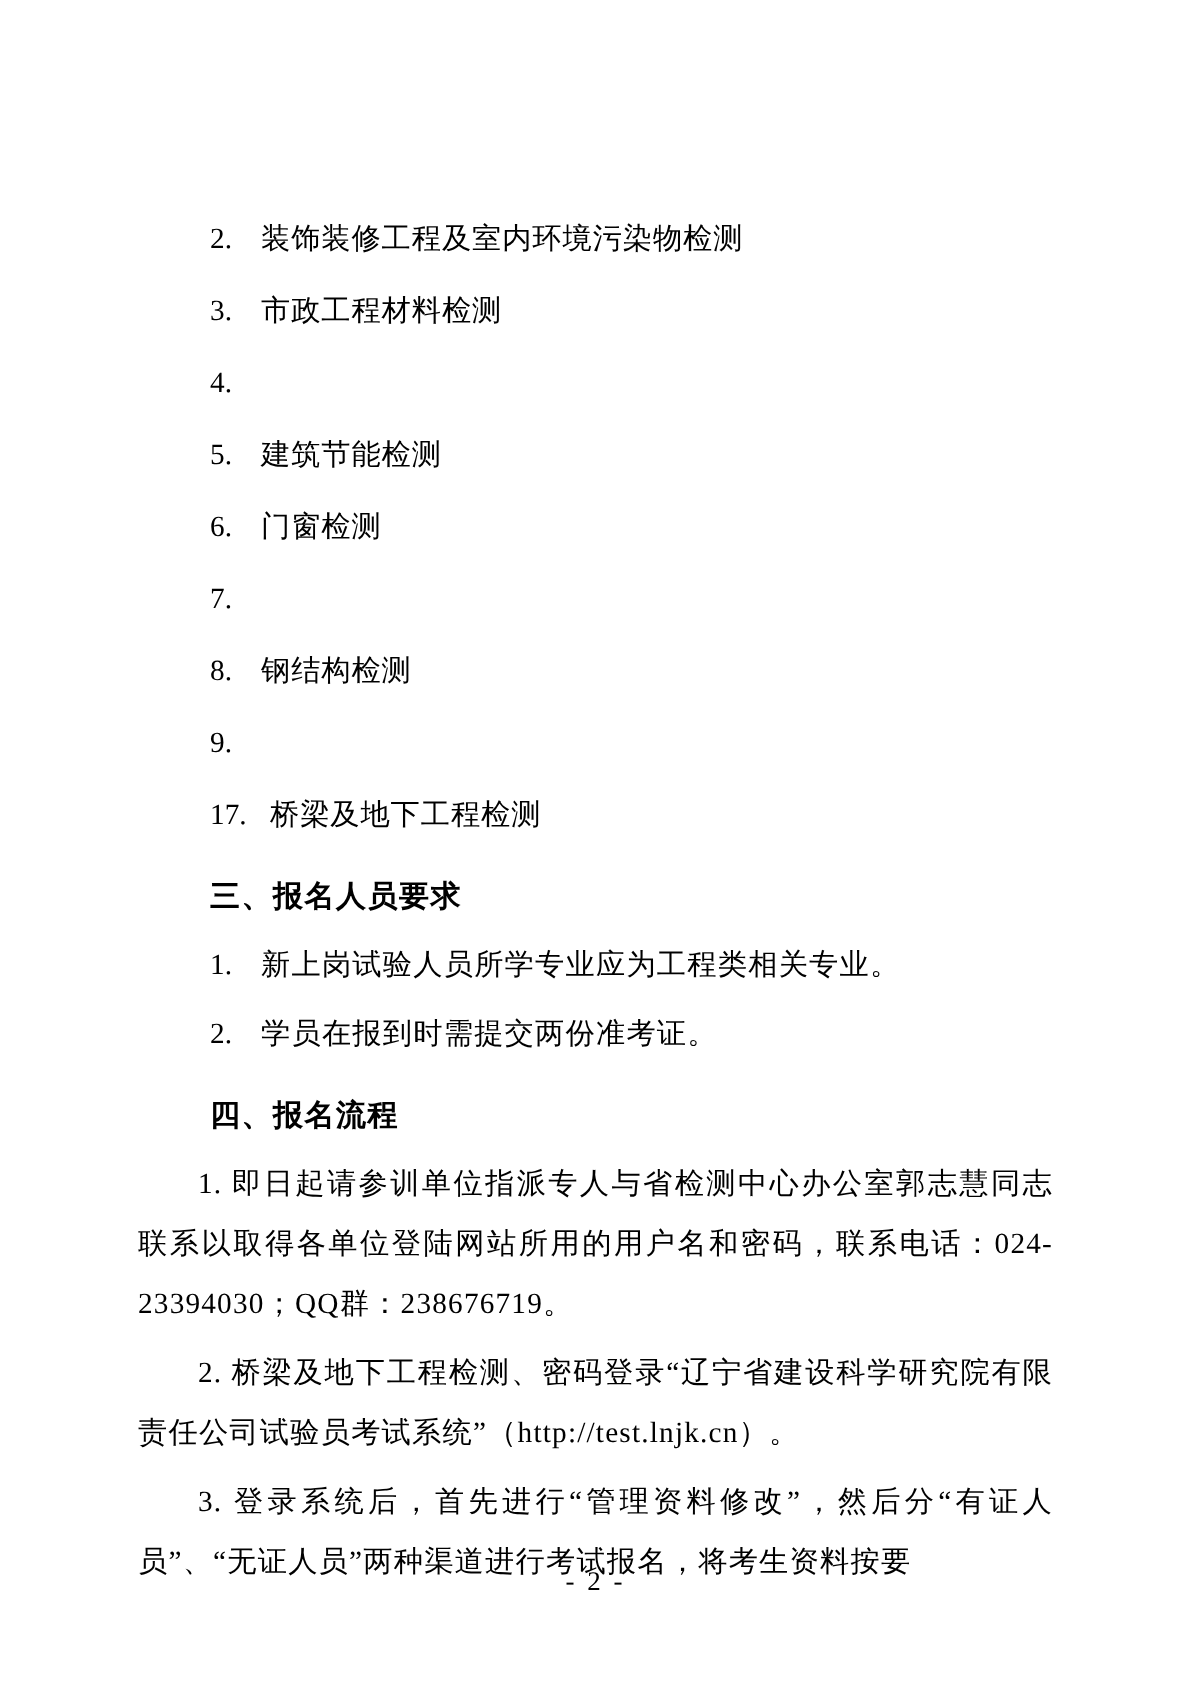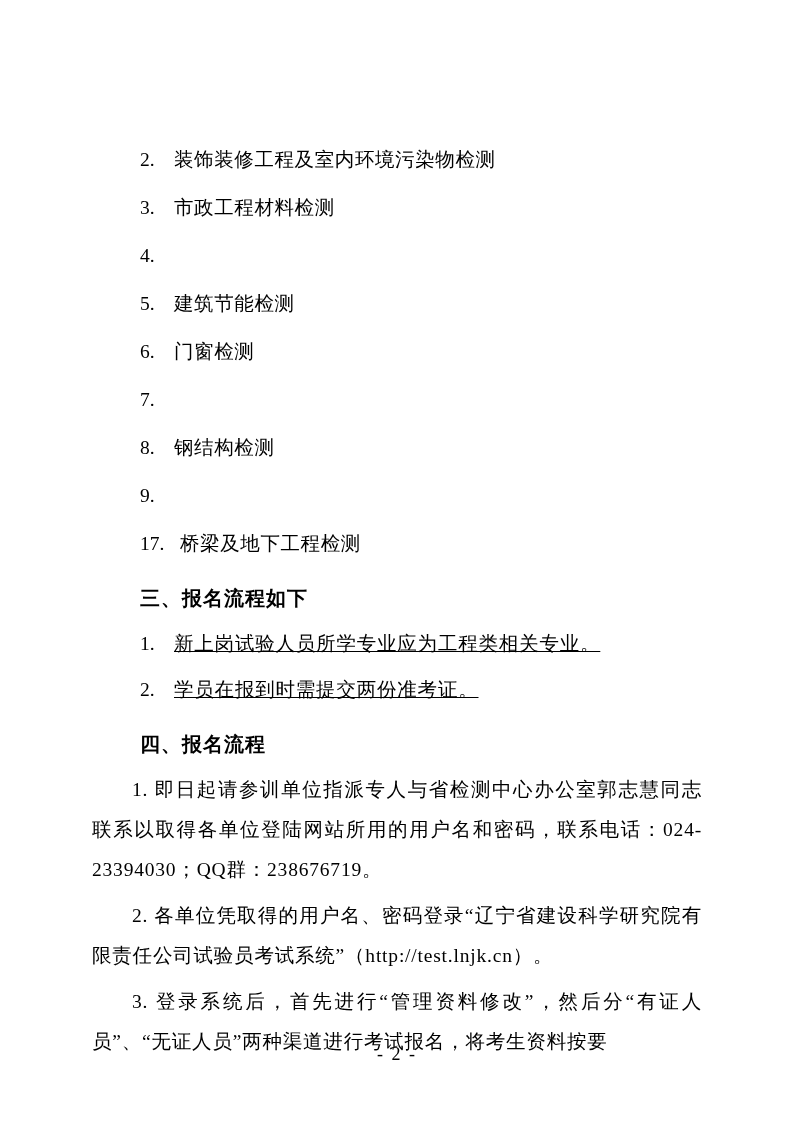"三、报名流程如下" div.heading { text: 流程如下 -> 人员要求 }
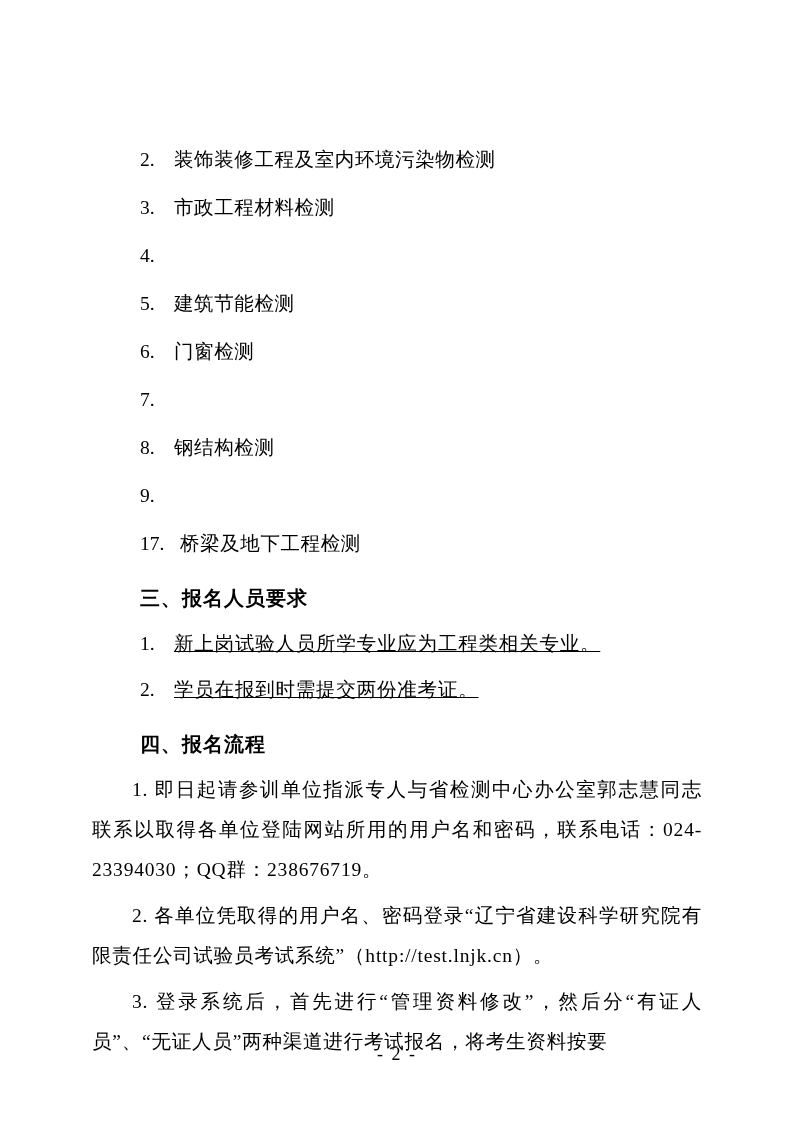"新上岗试验人员所学专业应为工程类相关专业。" .simple-num .txt { text-decoration: underline -> none }
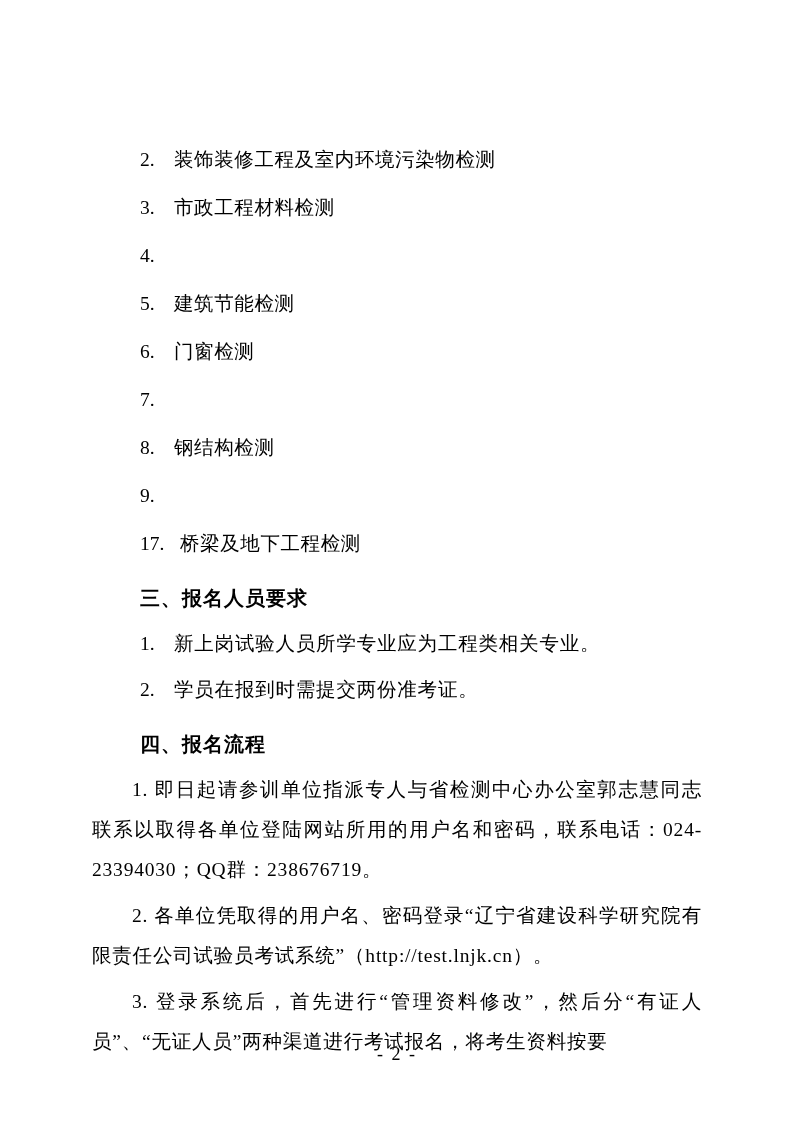"各单位凭取得的用户名、密码登录“辽宁省建设科学研究院有限责任公司试验员考试系统”" span { text: 各单位凭取得的用户名 -> 桥梁及地下工程检测 }
